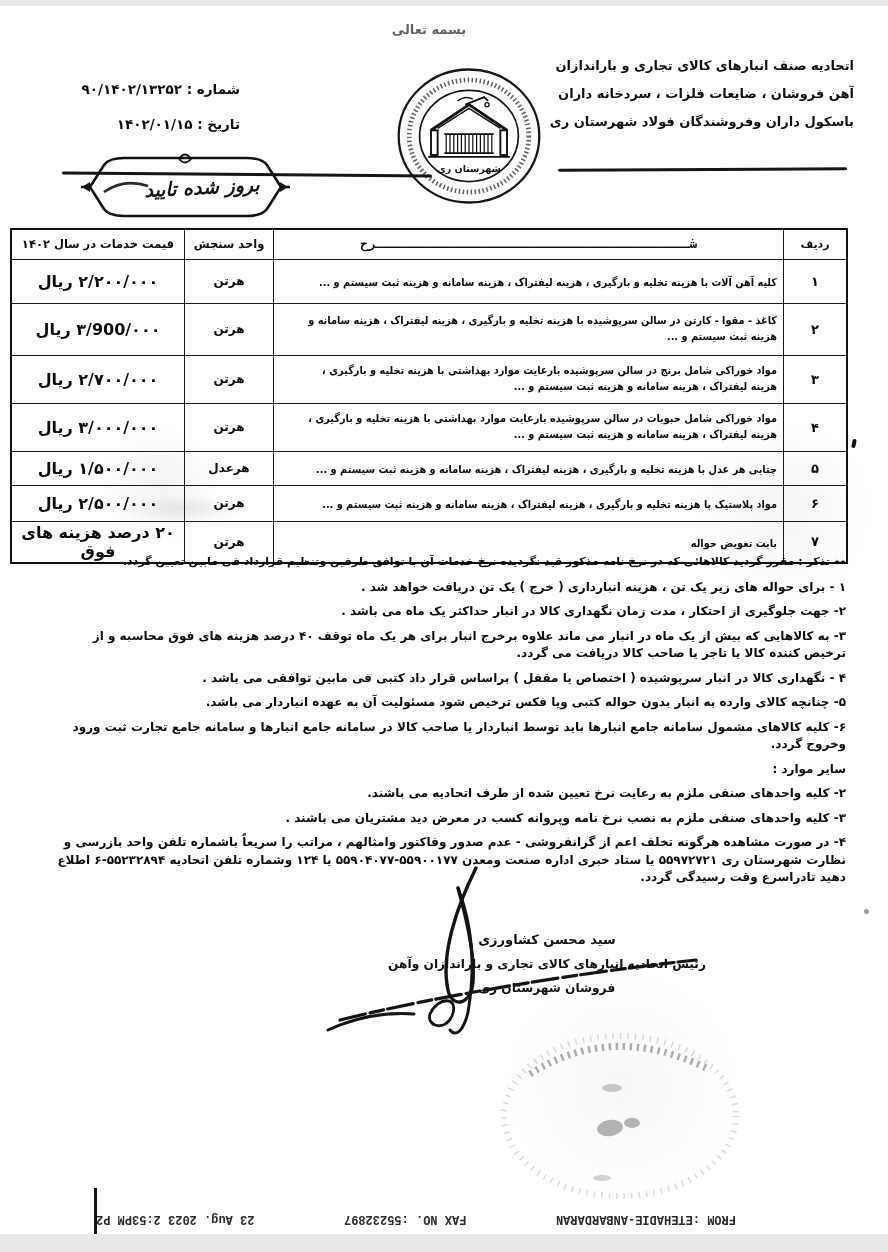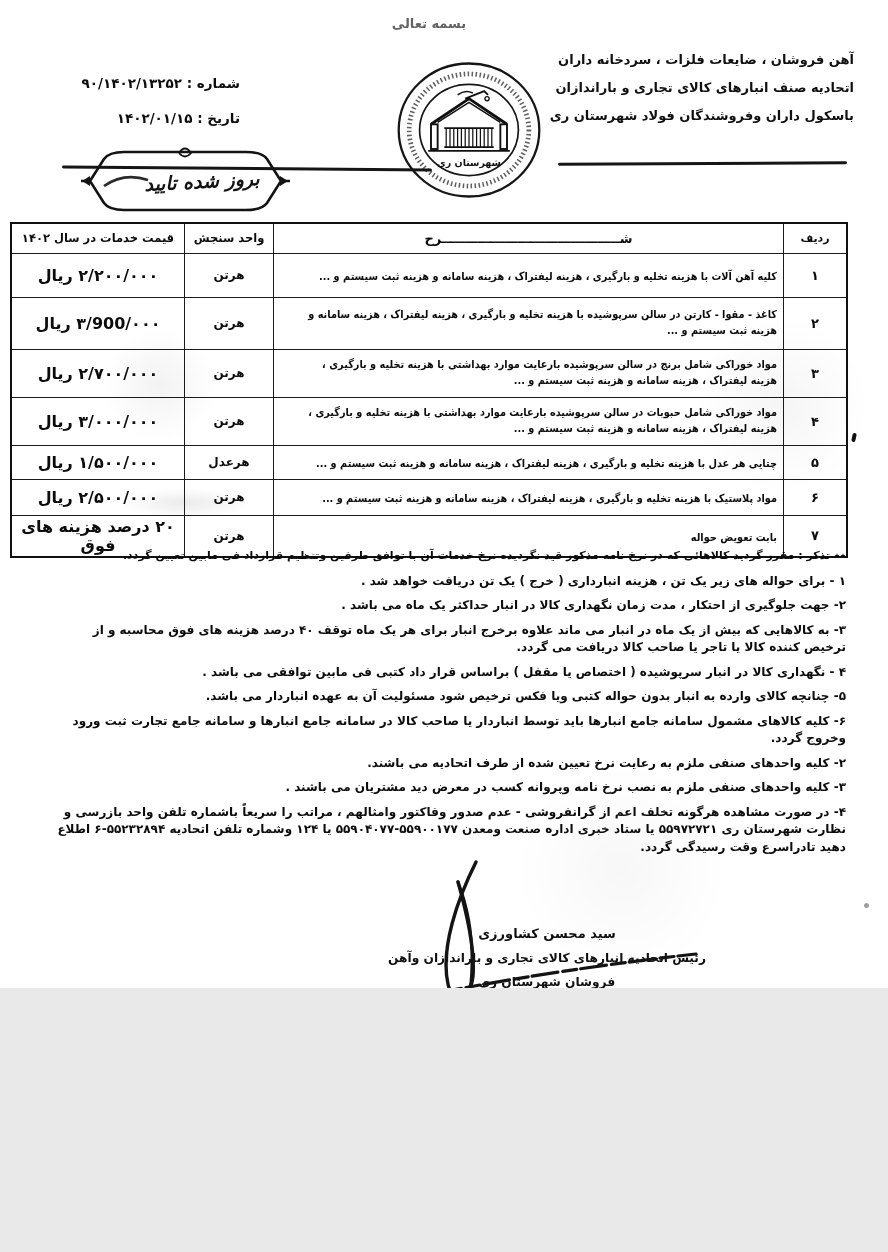"بسمه تعالی" .page { height: 988px -> 1228px; margin: 0 auto -> 6px auto }
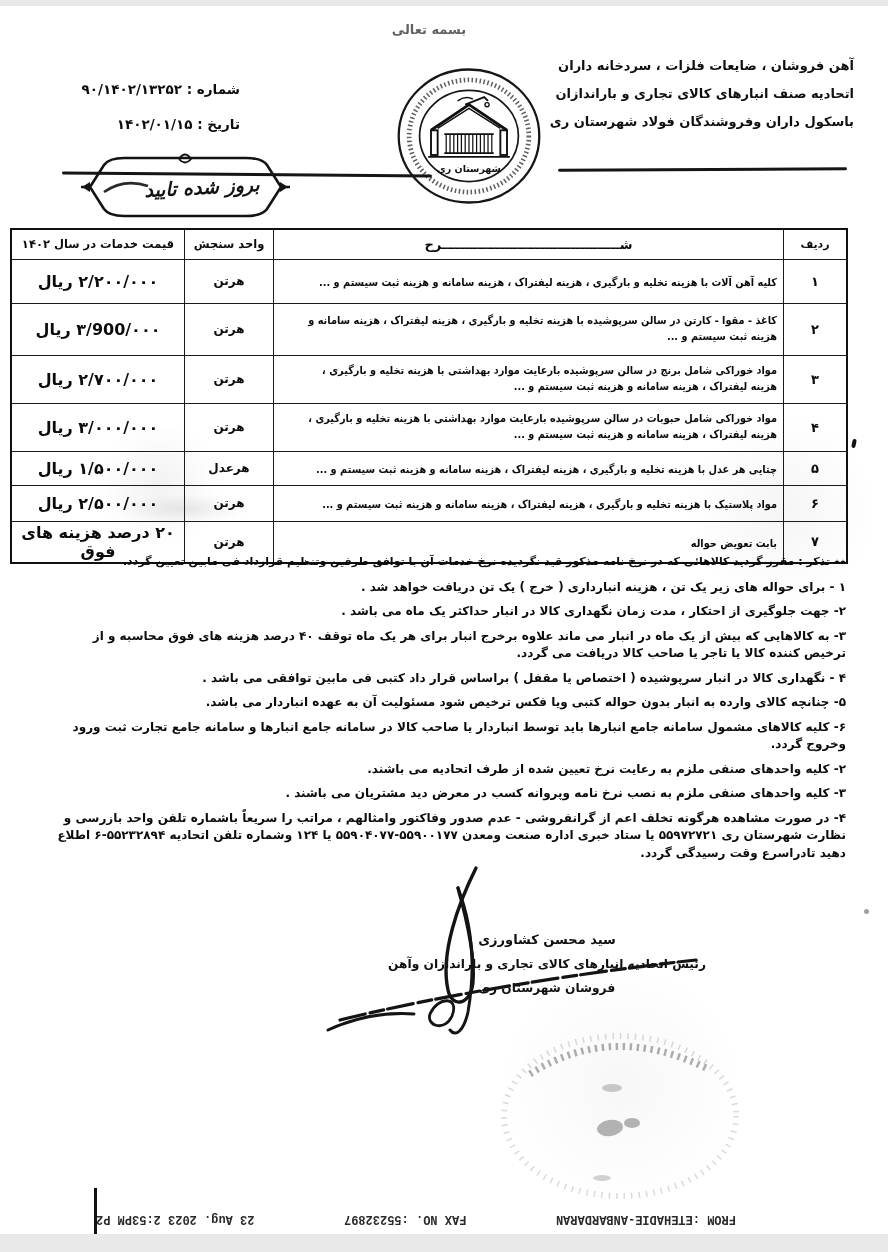"آهن فروشان ، ضایعات فلزات" div { order: before "اتحادیه صنف انبارهای کالای تجاری" -> after "اتحادیه صنف انبارهای کالای تجاری" }
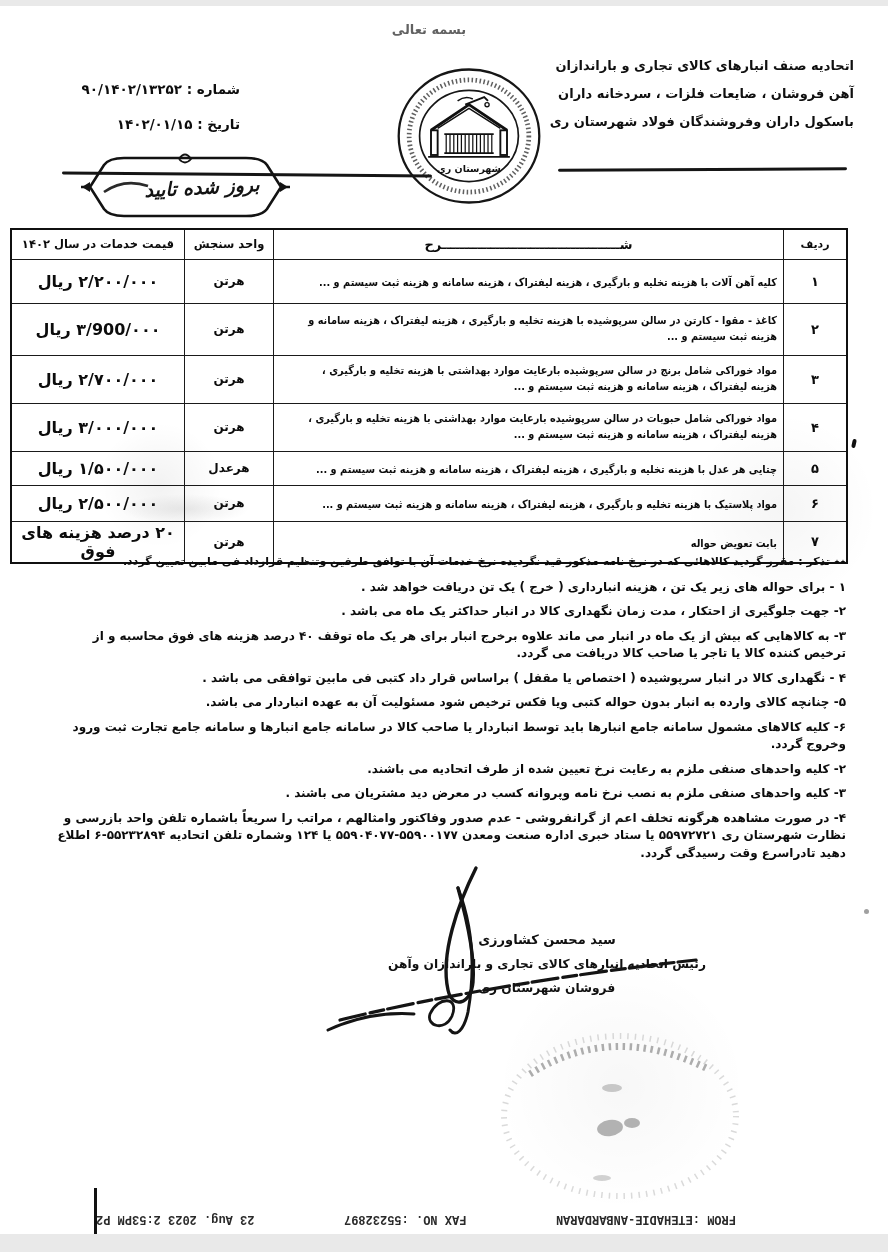"شـــــــــــــــــــــــــــــــــــــــ" th.h-desc { font-family: none -> Liberation Mono, monospace }
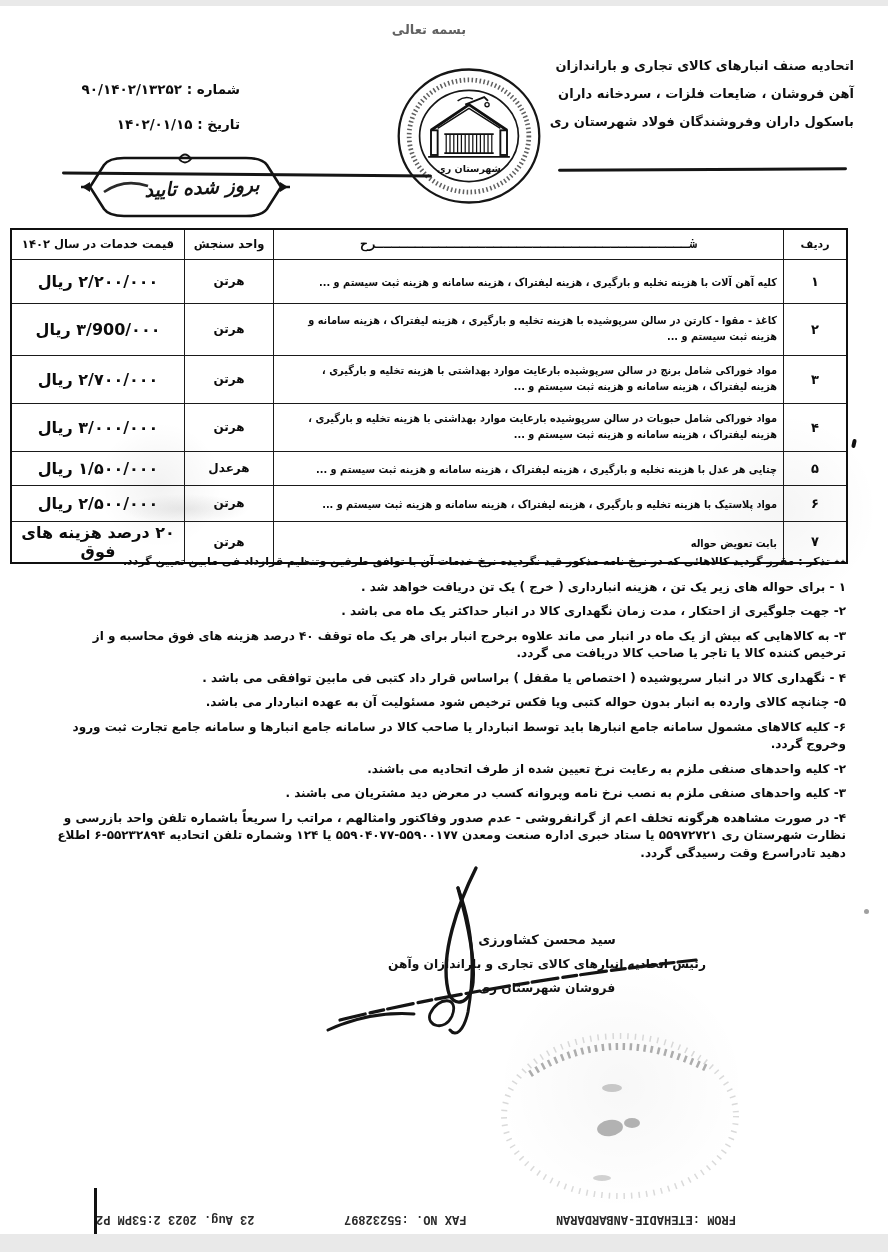"سایر موارد :" p { html: none -> <p>سایر موارد :</p> }
